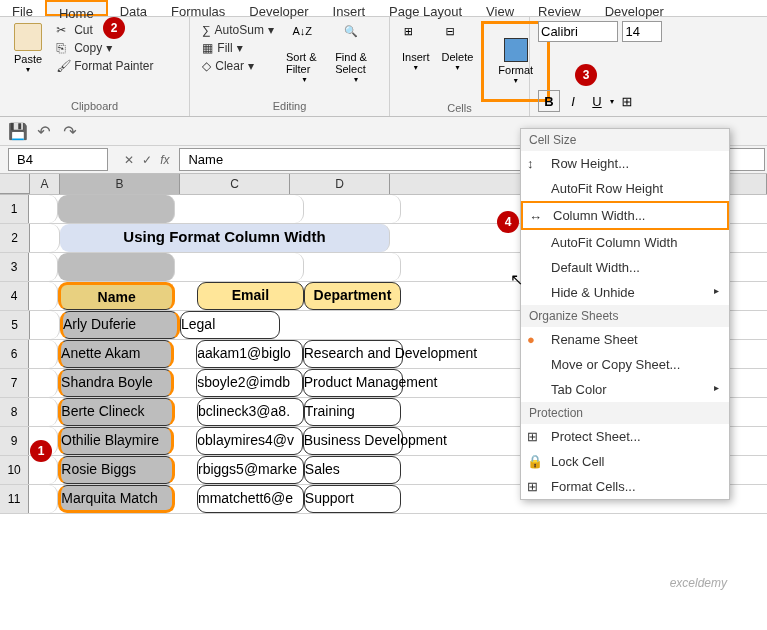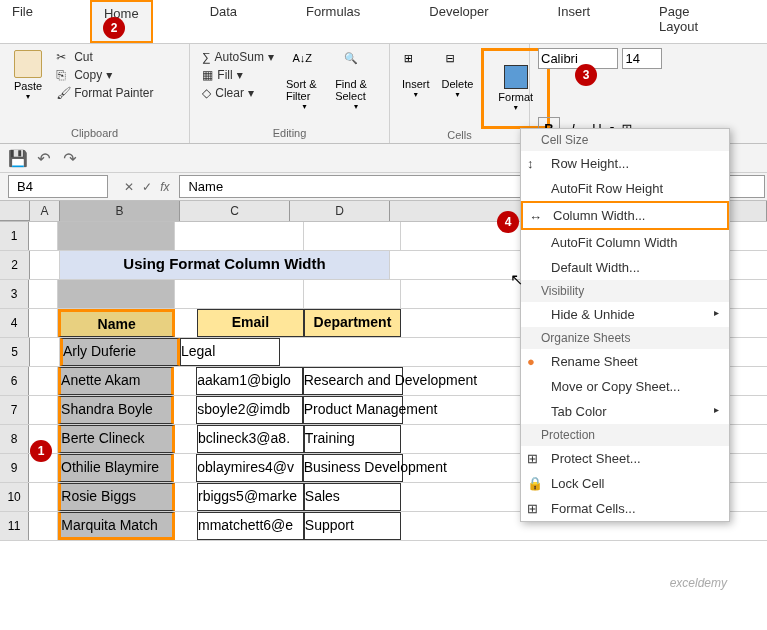"File" .tabs { gap: 45px -> none; height: 44px -> 17px }
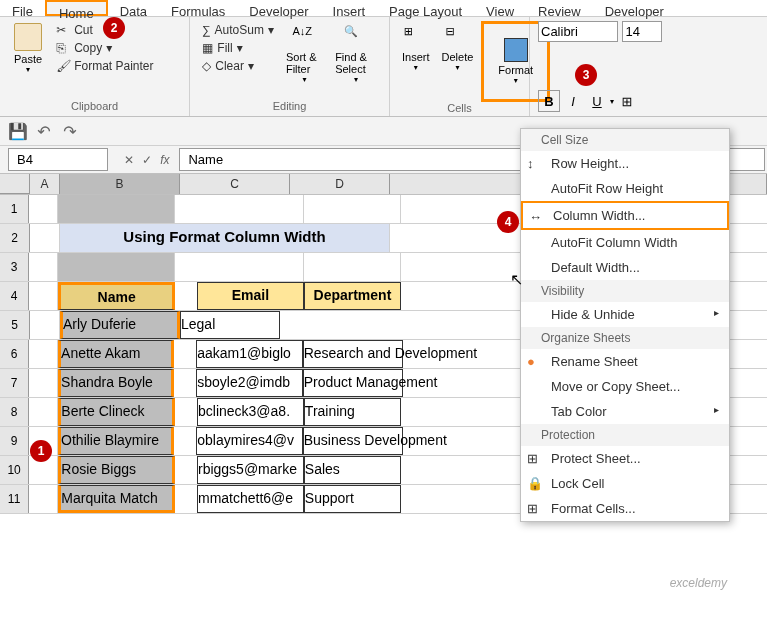"Cell Size" .menu-section { padding: 4px 20px -> 4px 8px }
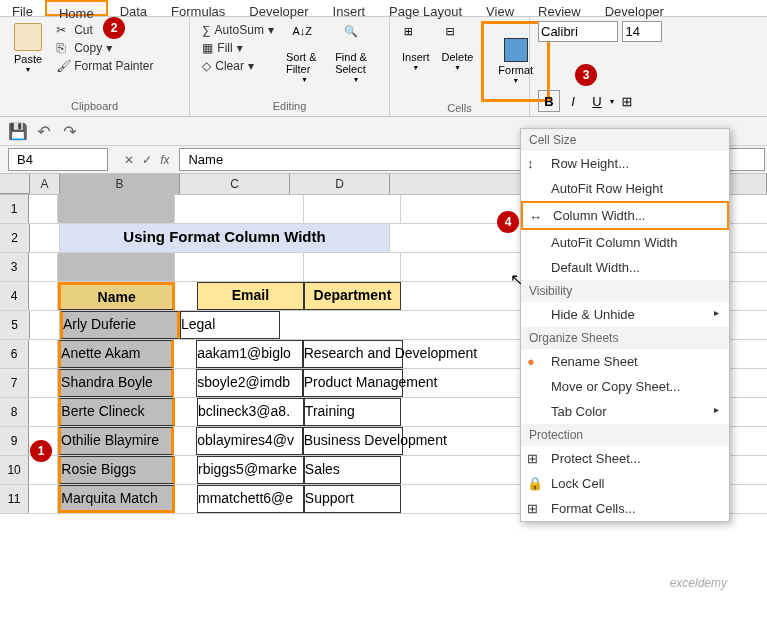"Using Format Column Width" .cell { border-radius: none -> 9px }
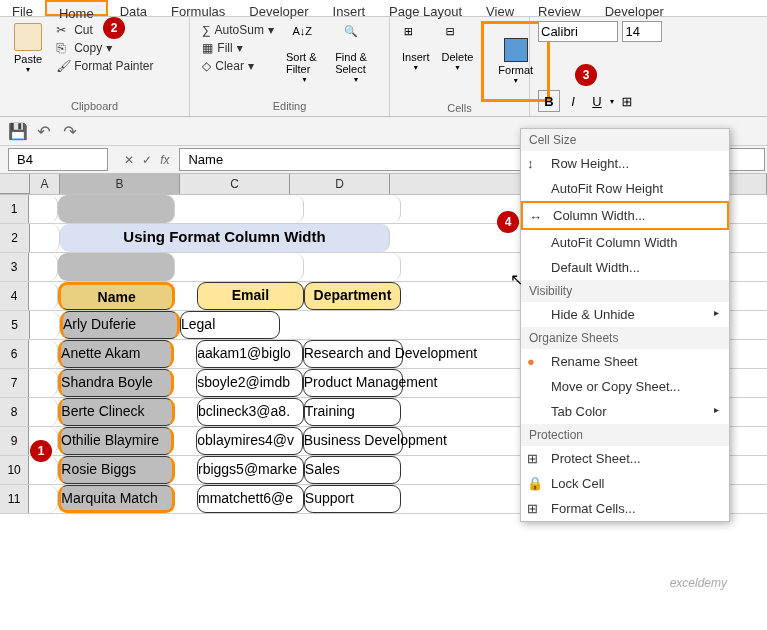"Visibility" div.menu-section { html: <div>Visibility</div> -> none }
